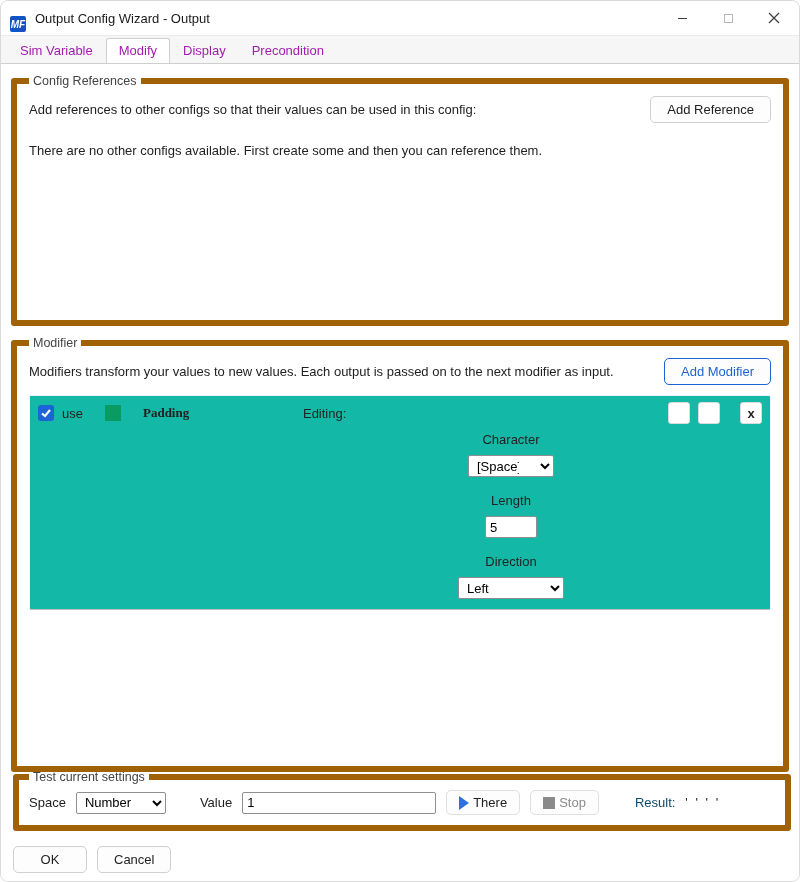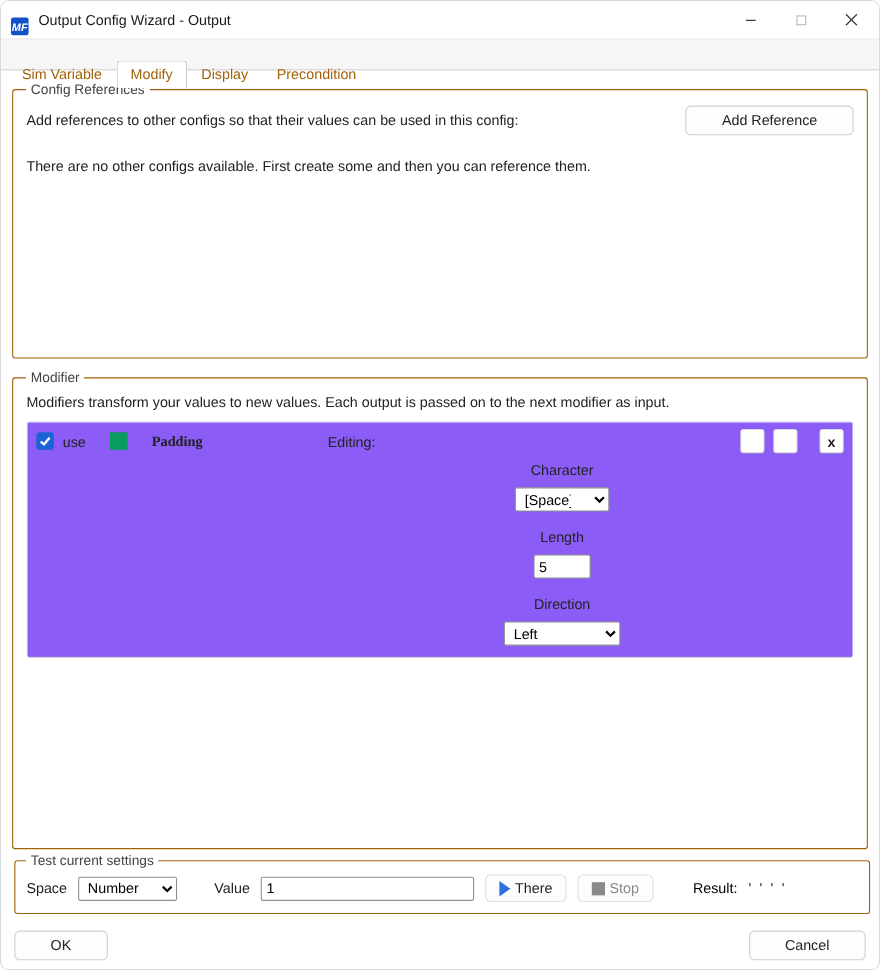"Sim Variable" .tab { color: #a16207 -> #a21caf; top: 17px -> 0 }
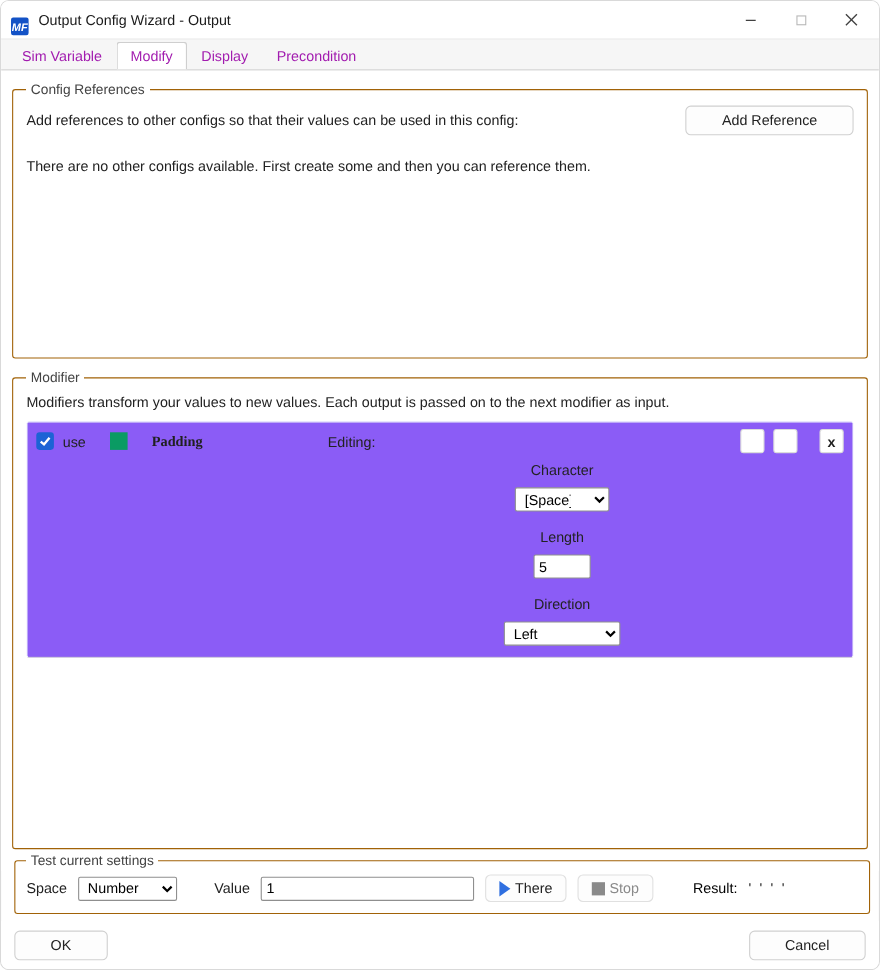"Config References" fieldset.group { border: 1px solid #a16207 -> 6px solid #a16207 }
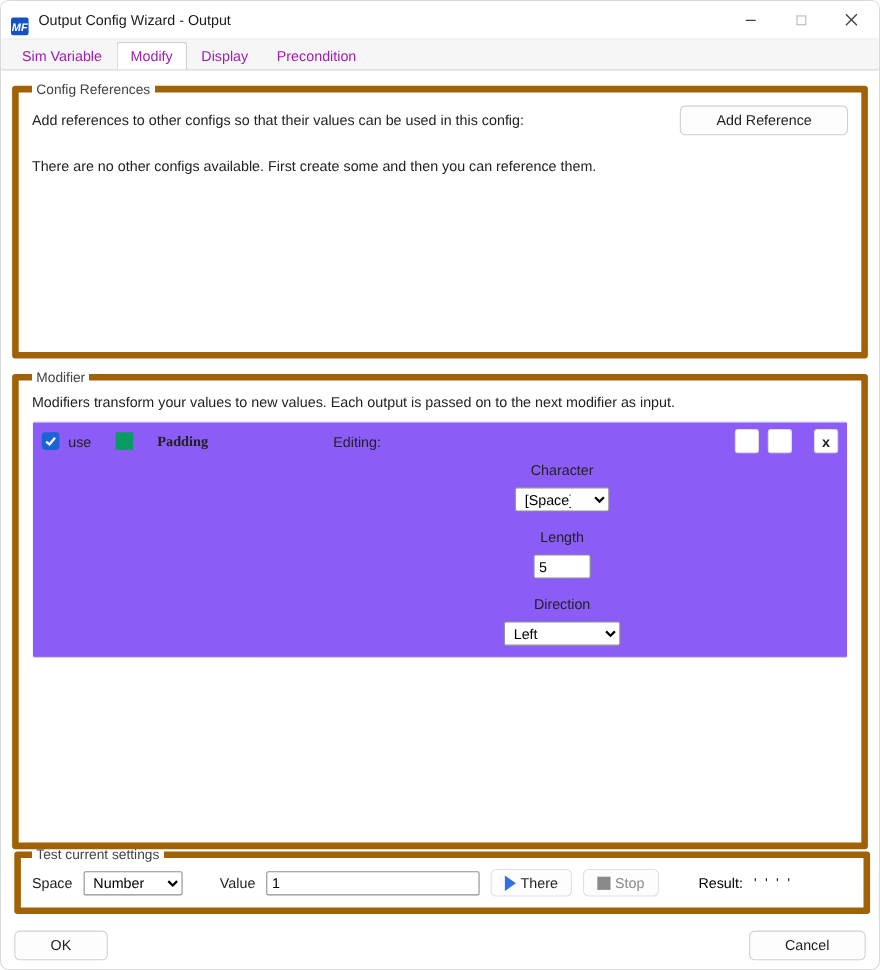"Add Reference" .btn { padding: 5px 32px -> 5px 16px }
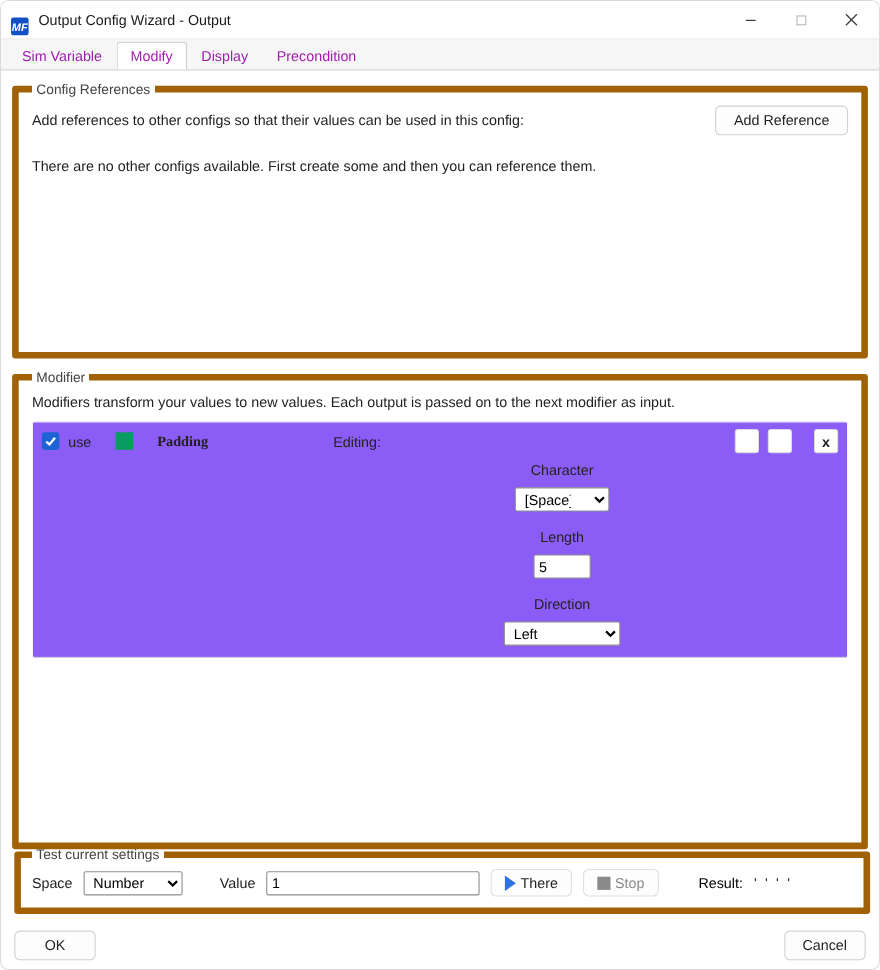"Add Modifier" button.btn { html: none -> <button>Add Modifier</button> }
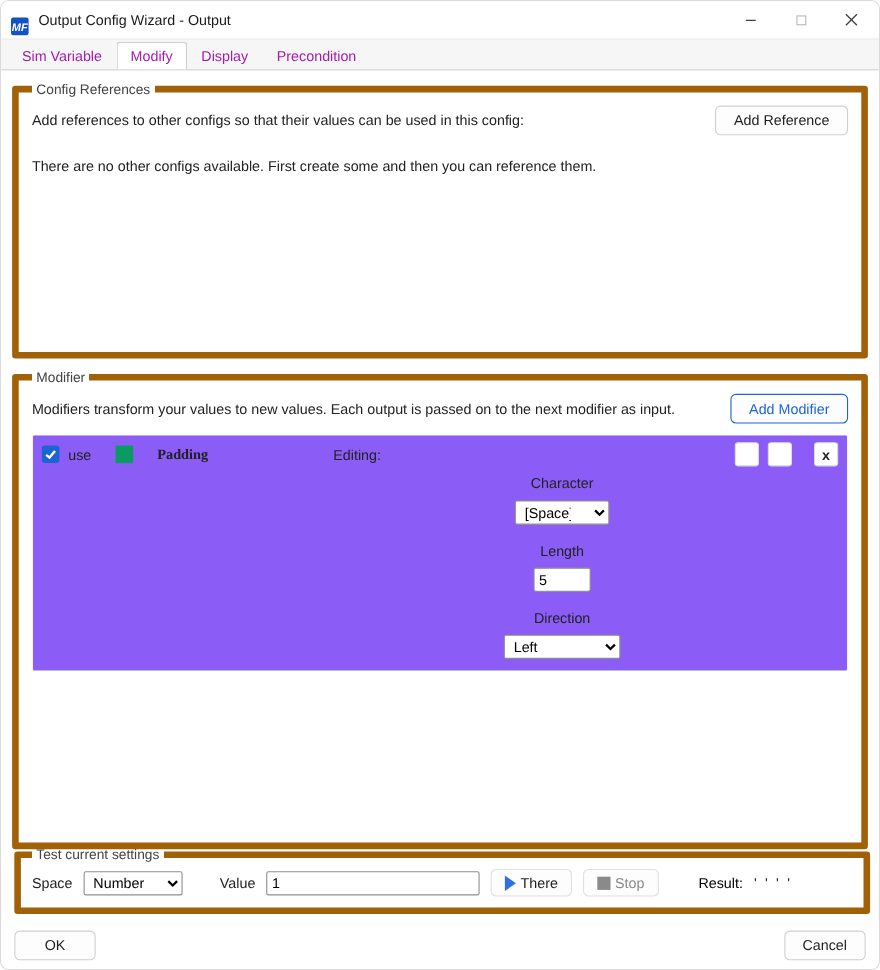"use" .mod-item { background: #8b5cf6 -> #14b8a6 }
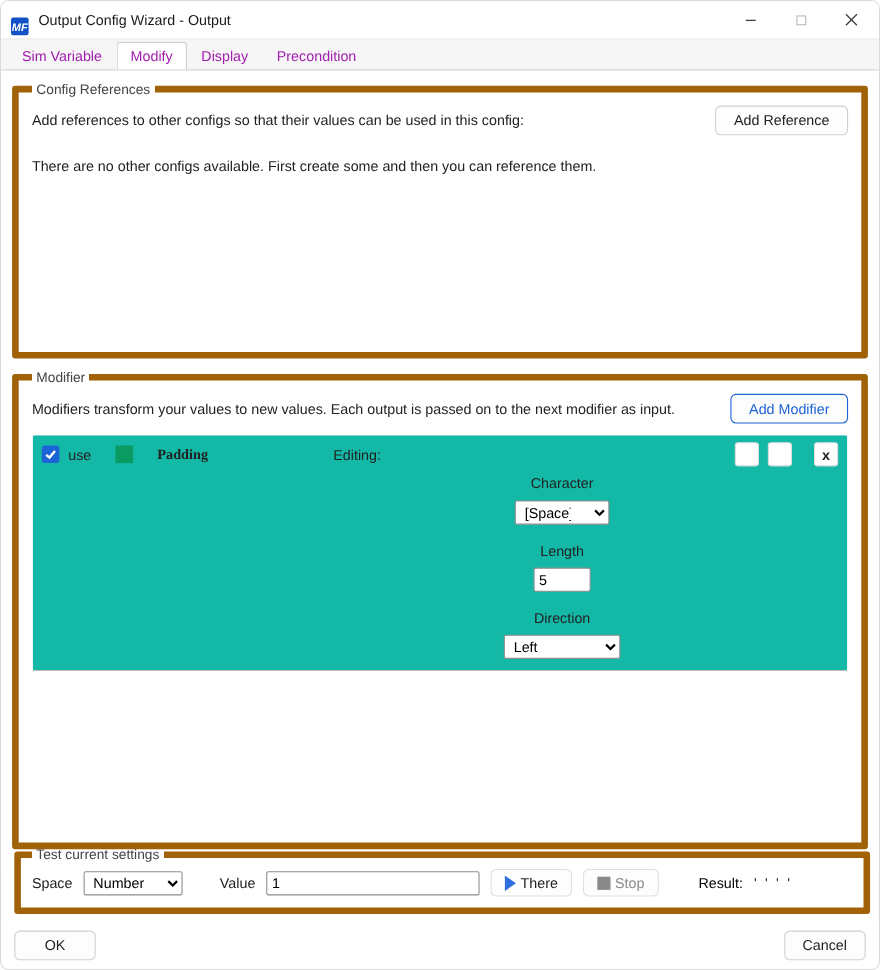"Result:" .muted { color: #000000 -> #0c4a6e }
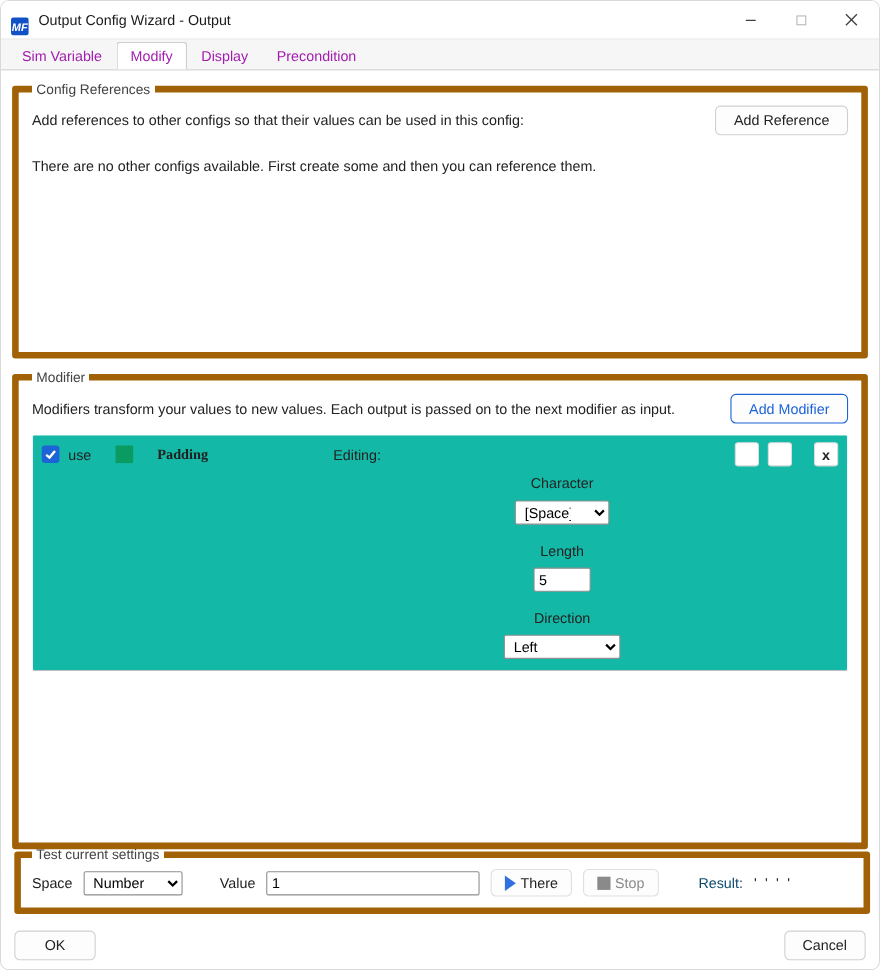"OK" .footer { justify-content: space-between -> flex-start }
